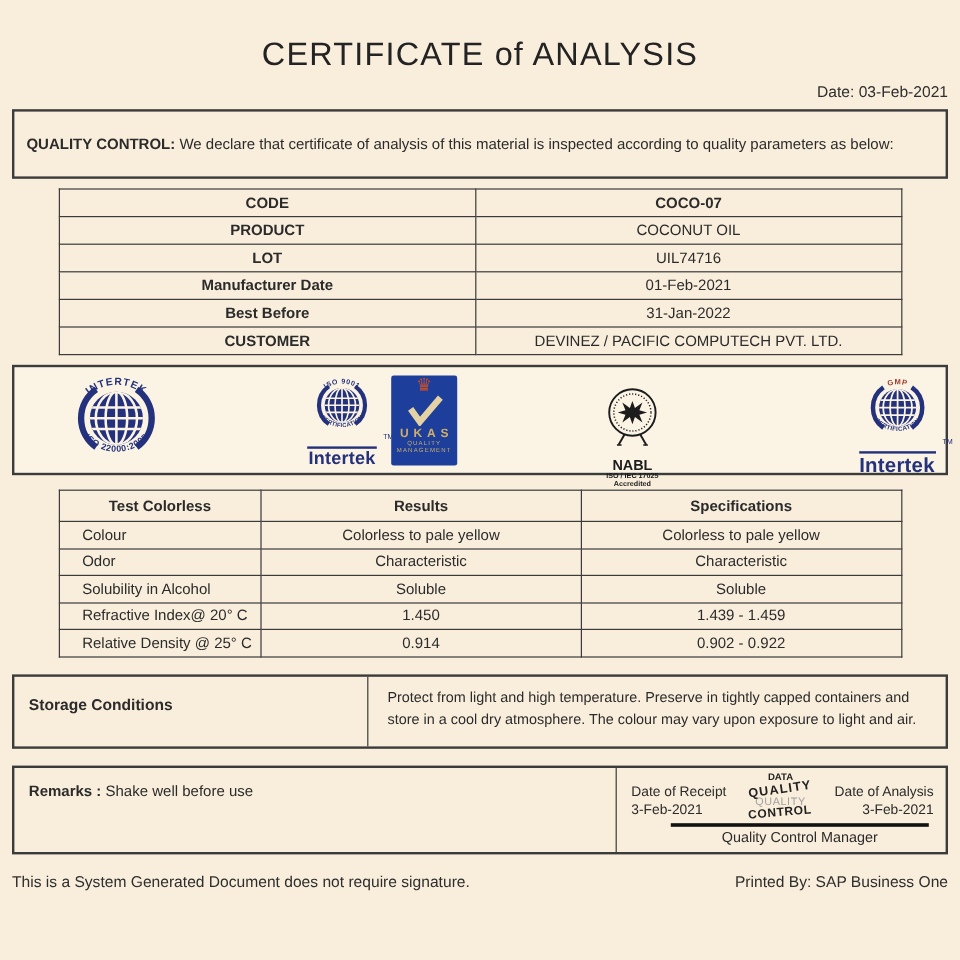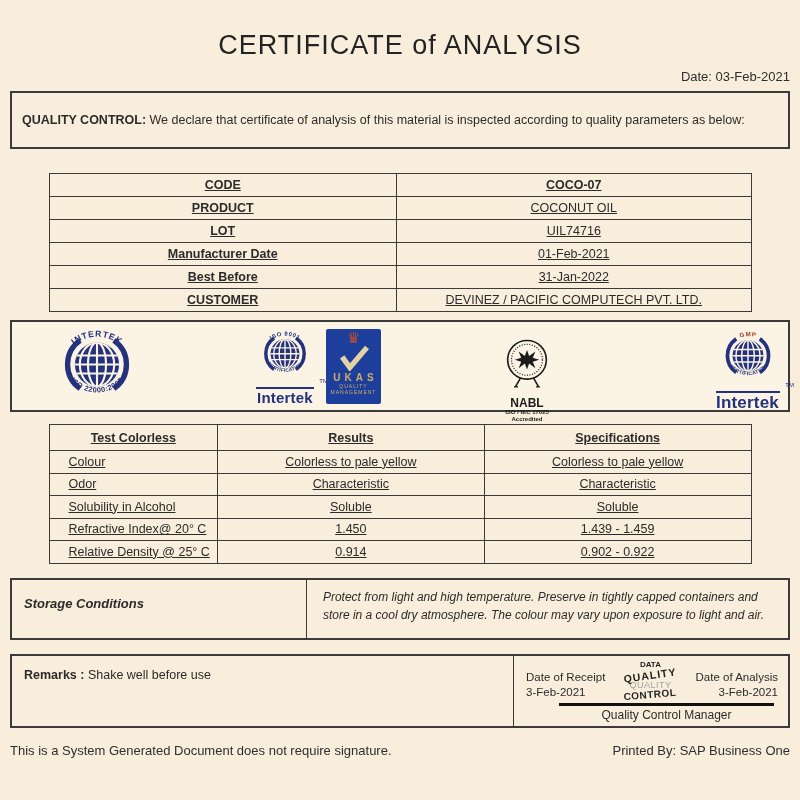"CODE" table { margin: 24px auto 0 -> 8px auto 0; text-decoration: underline -> none }
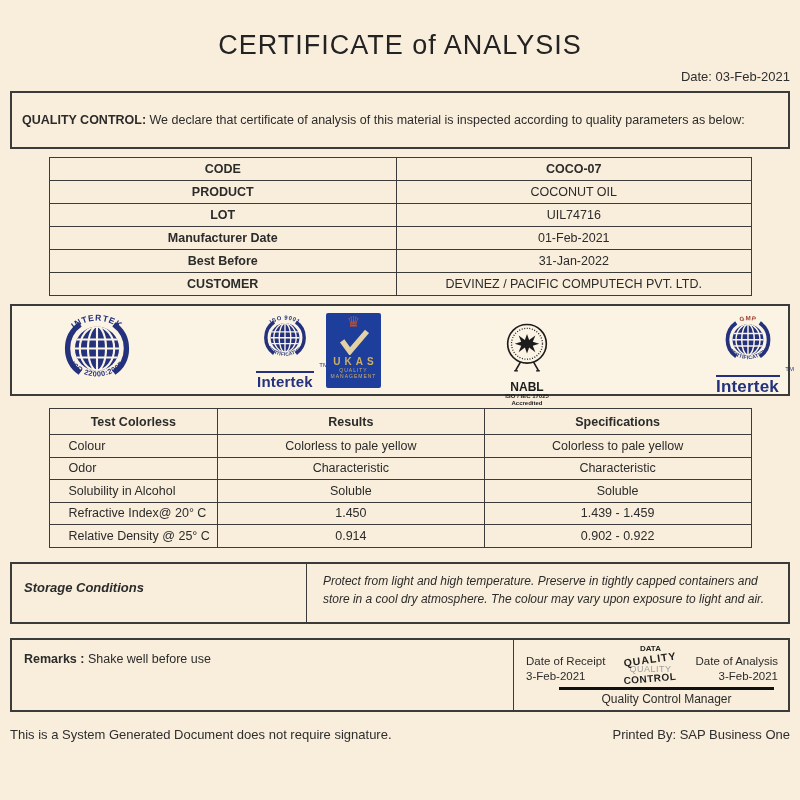"Storage Conditions" .storage-box { font-style: italic -> none }
